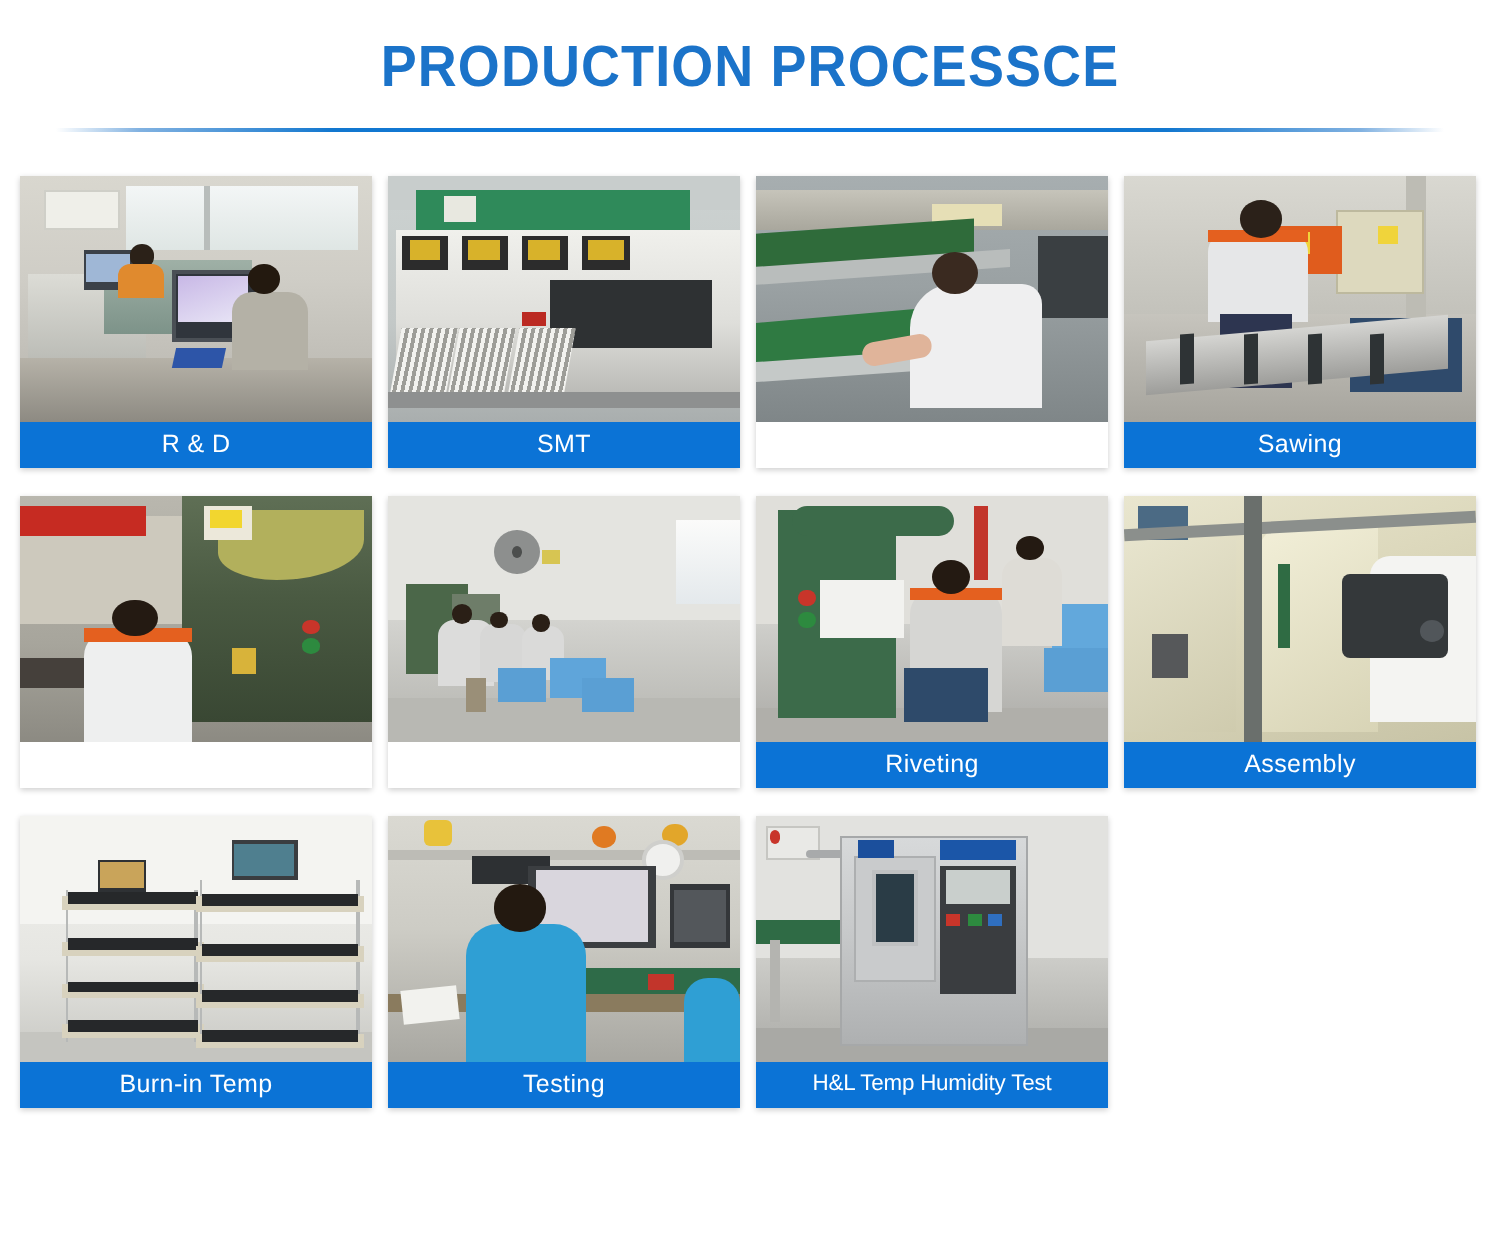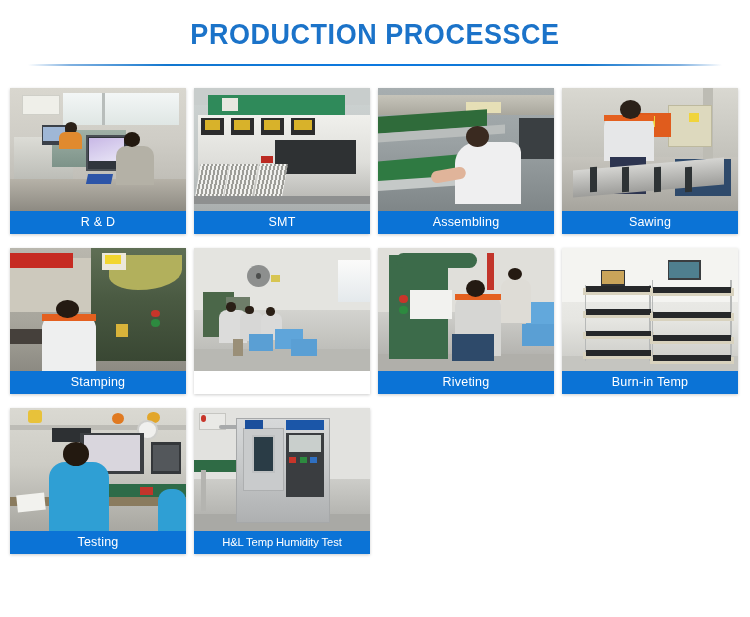"Assembling" div.card-caption { html: <div>Assembling</div> -> none }
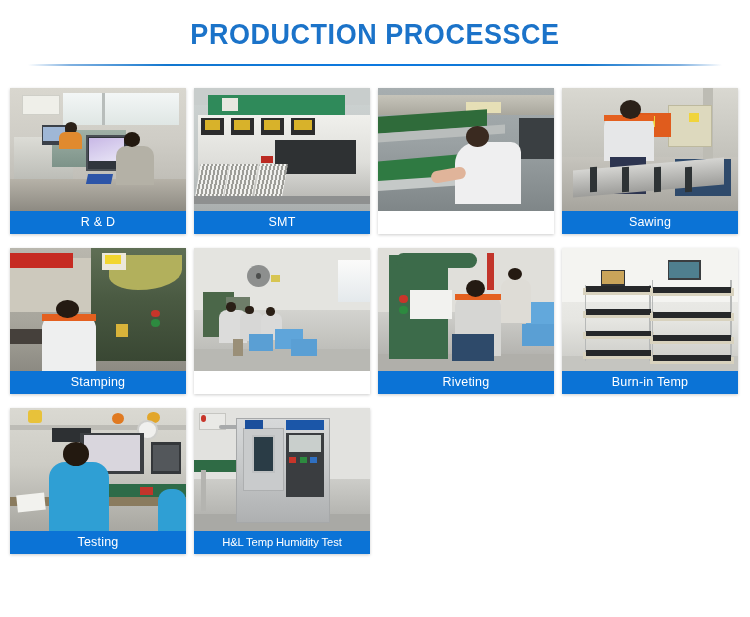"Stamping" div.card-caption { html: <div>Stamping</div> -> none }
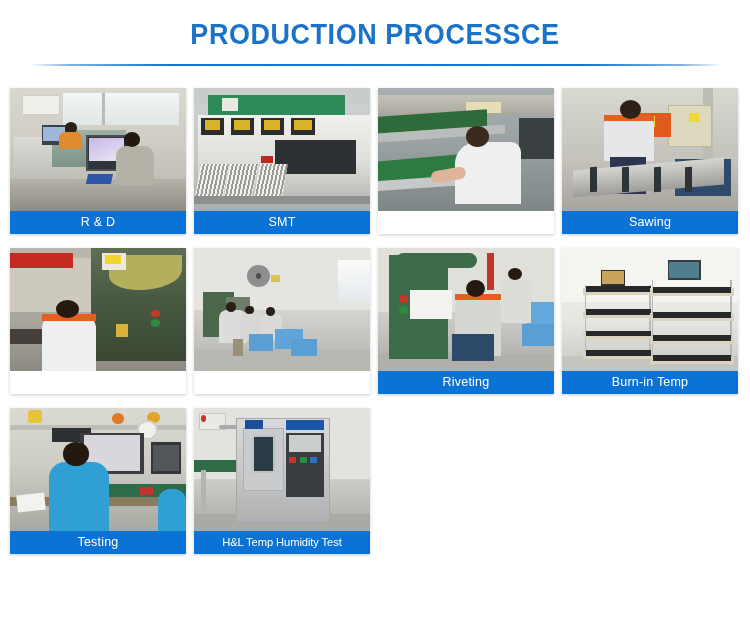"Assembly" div.process-card { html: none -> <div> <div> <div> <div></div> <div></div> <div></div> <div></div> <div></div> <div></div> <div></div> <div></div> <div></div> <div></div> <div></div> </div> </div> <div>Assembly</div> </div> }
